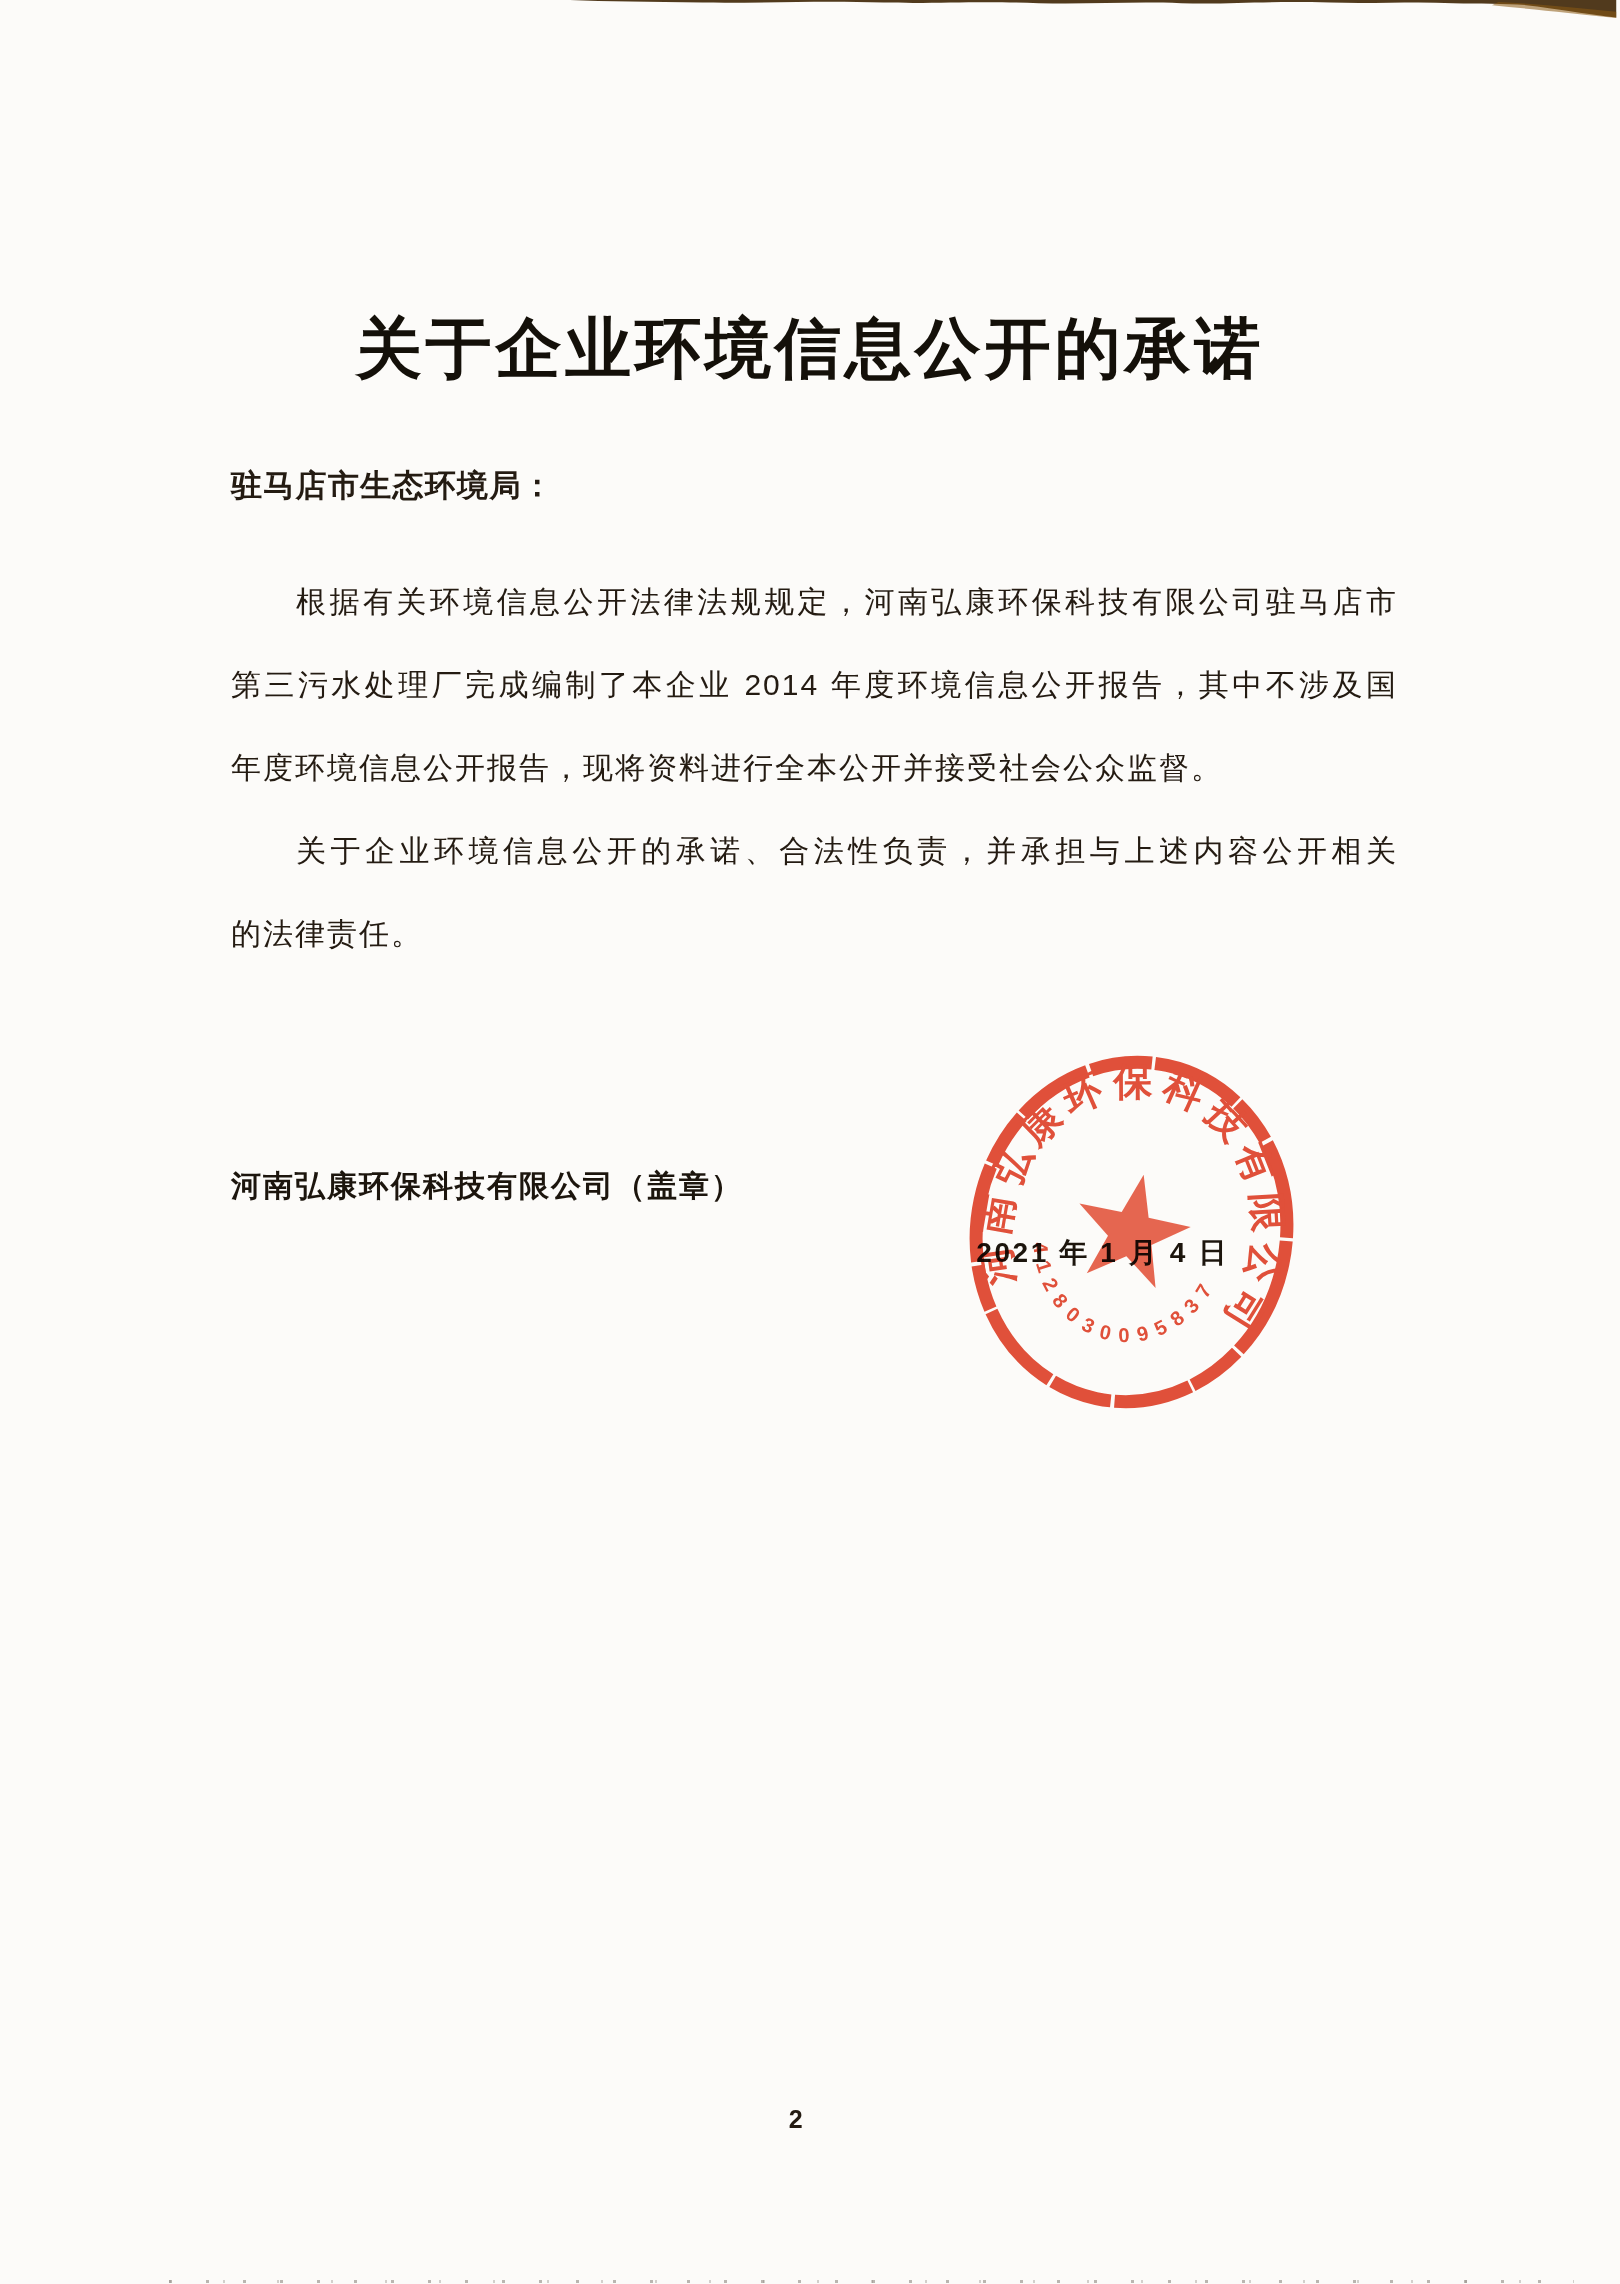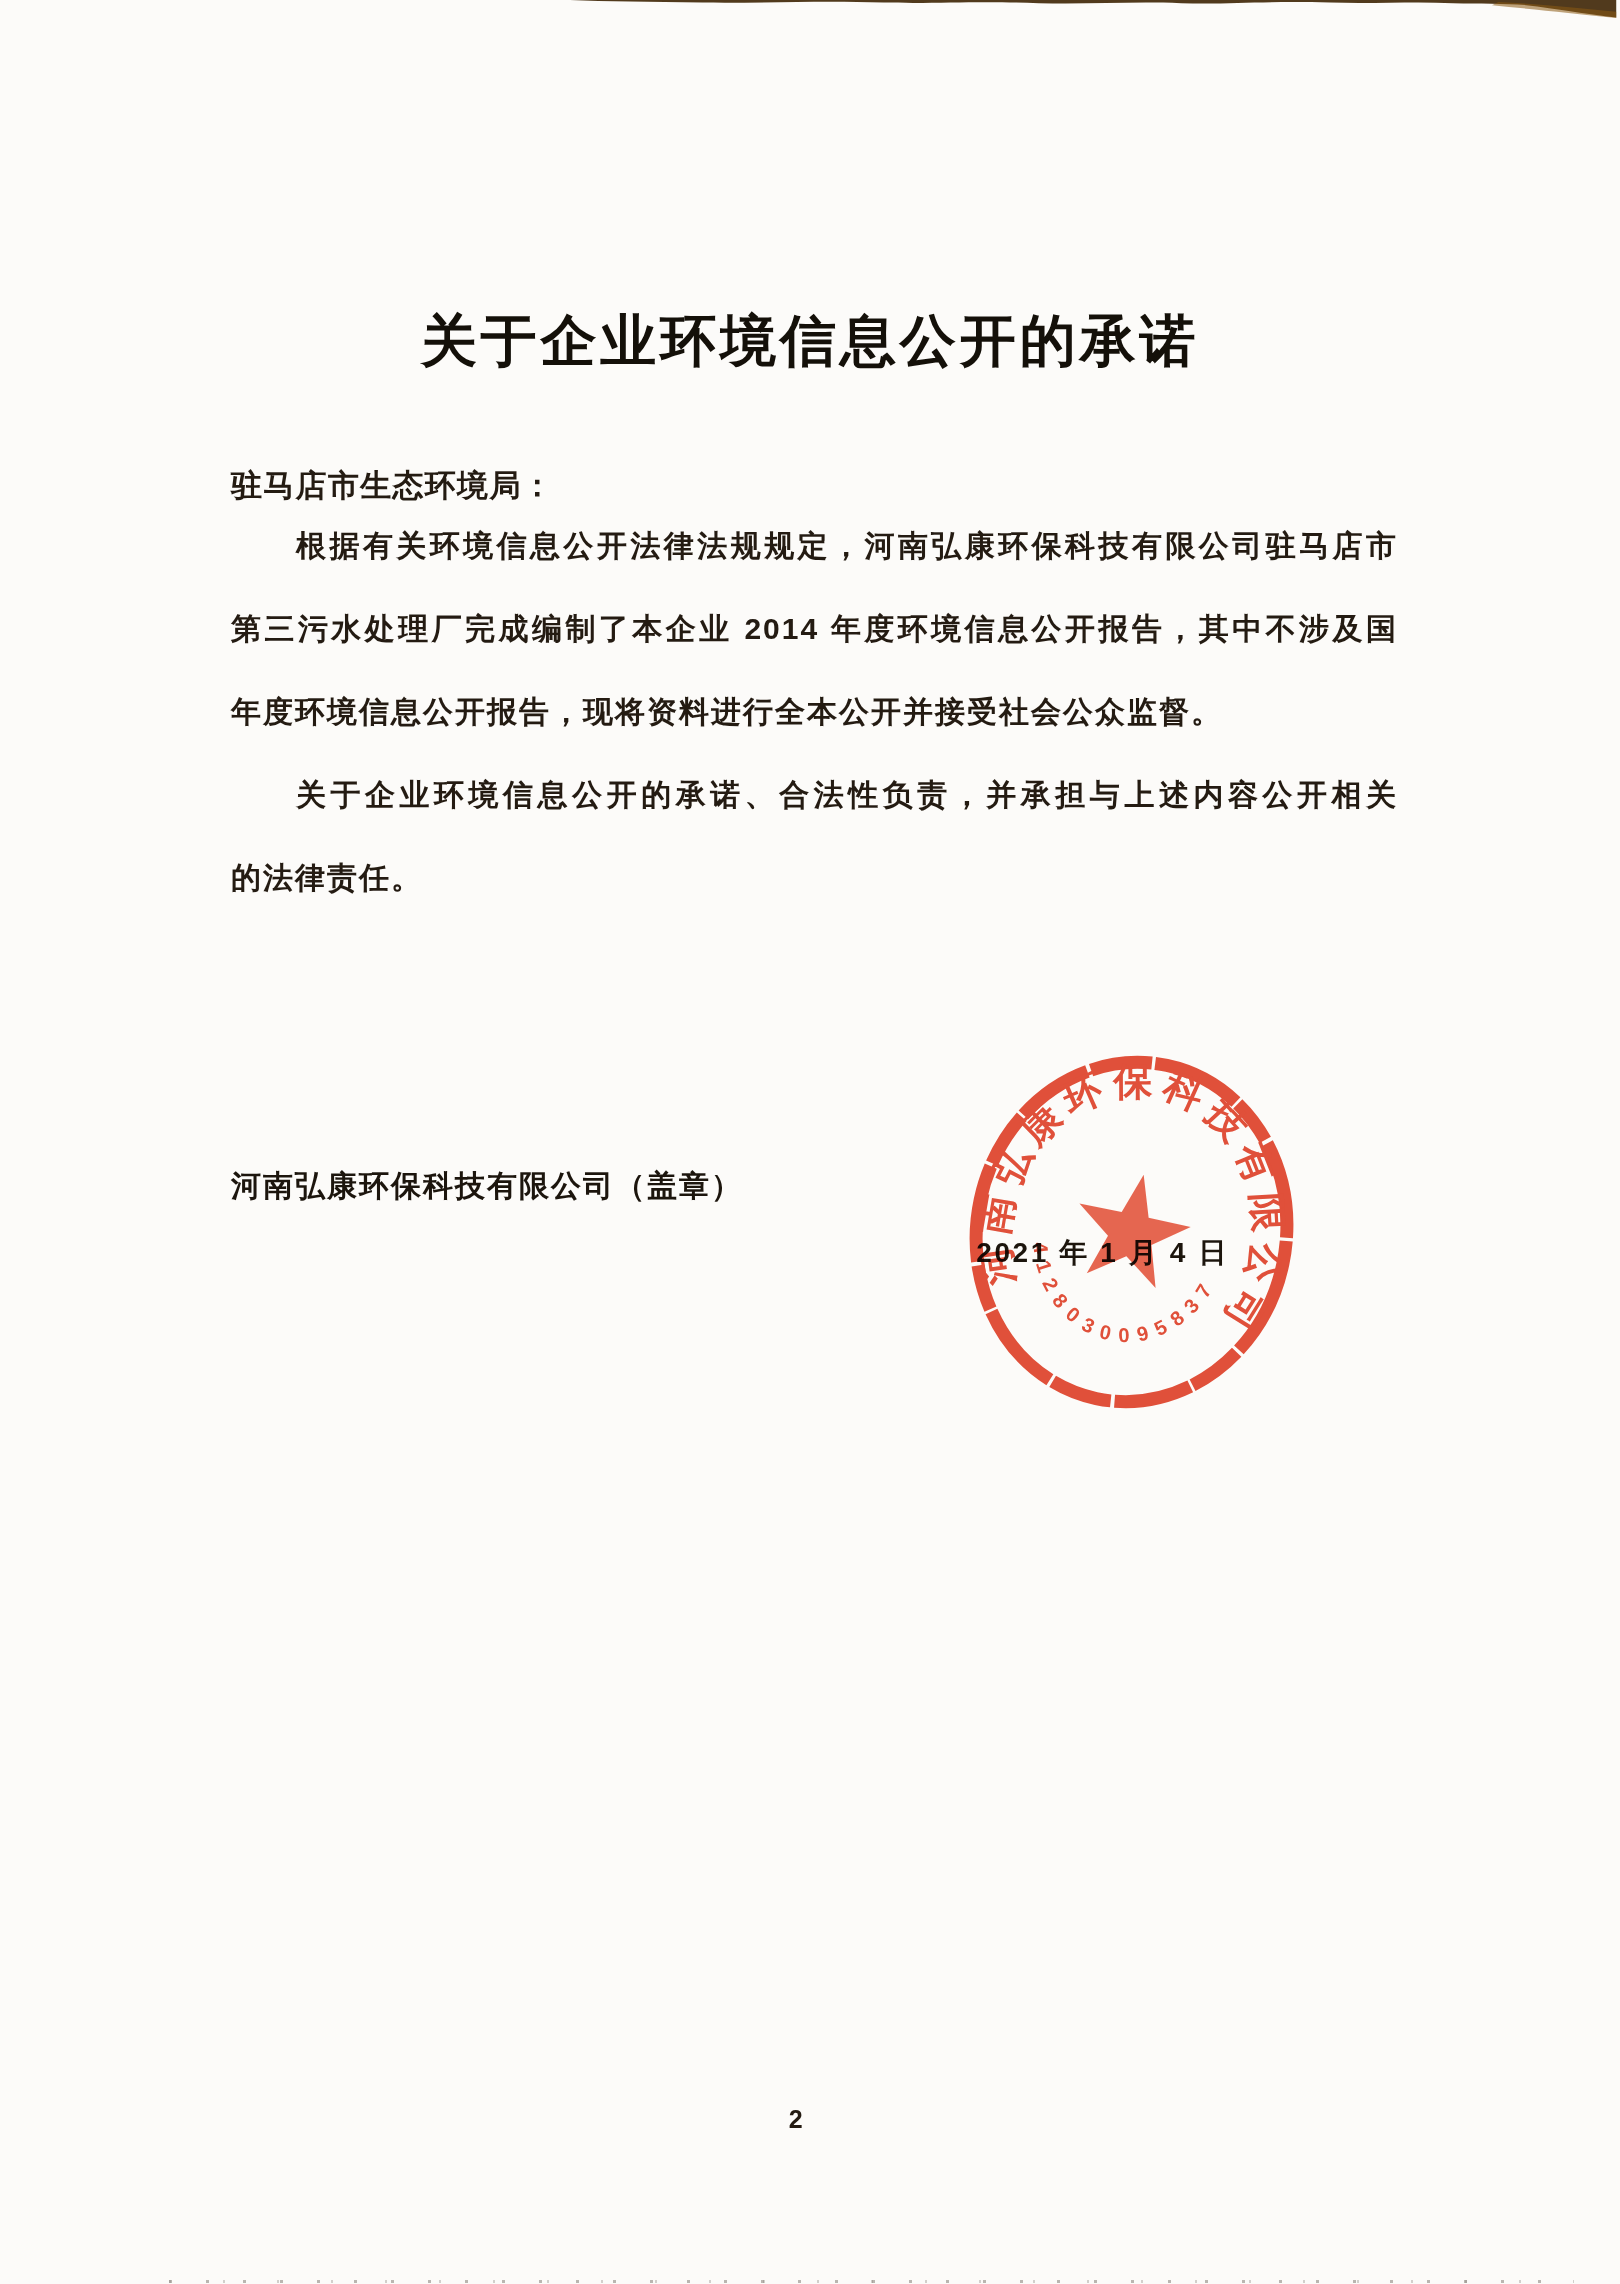"关于企业环境信息公开的承诺" .doc-title { font-size: 56px -> 66px }
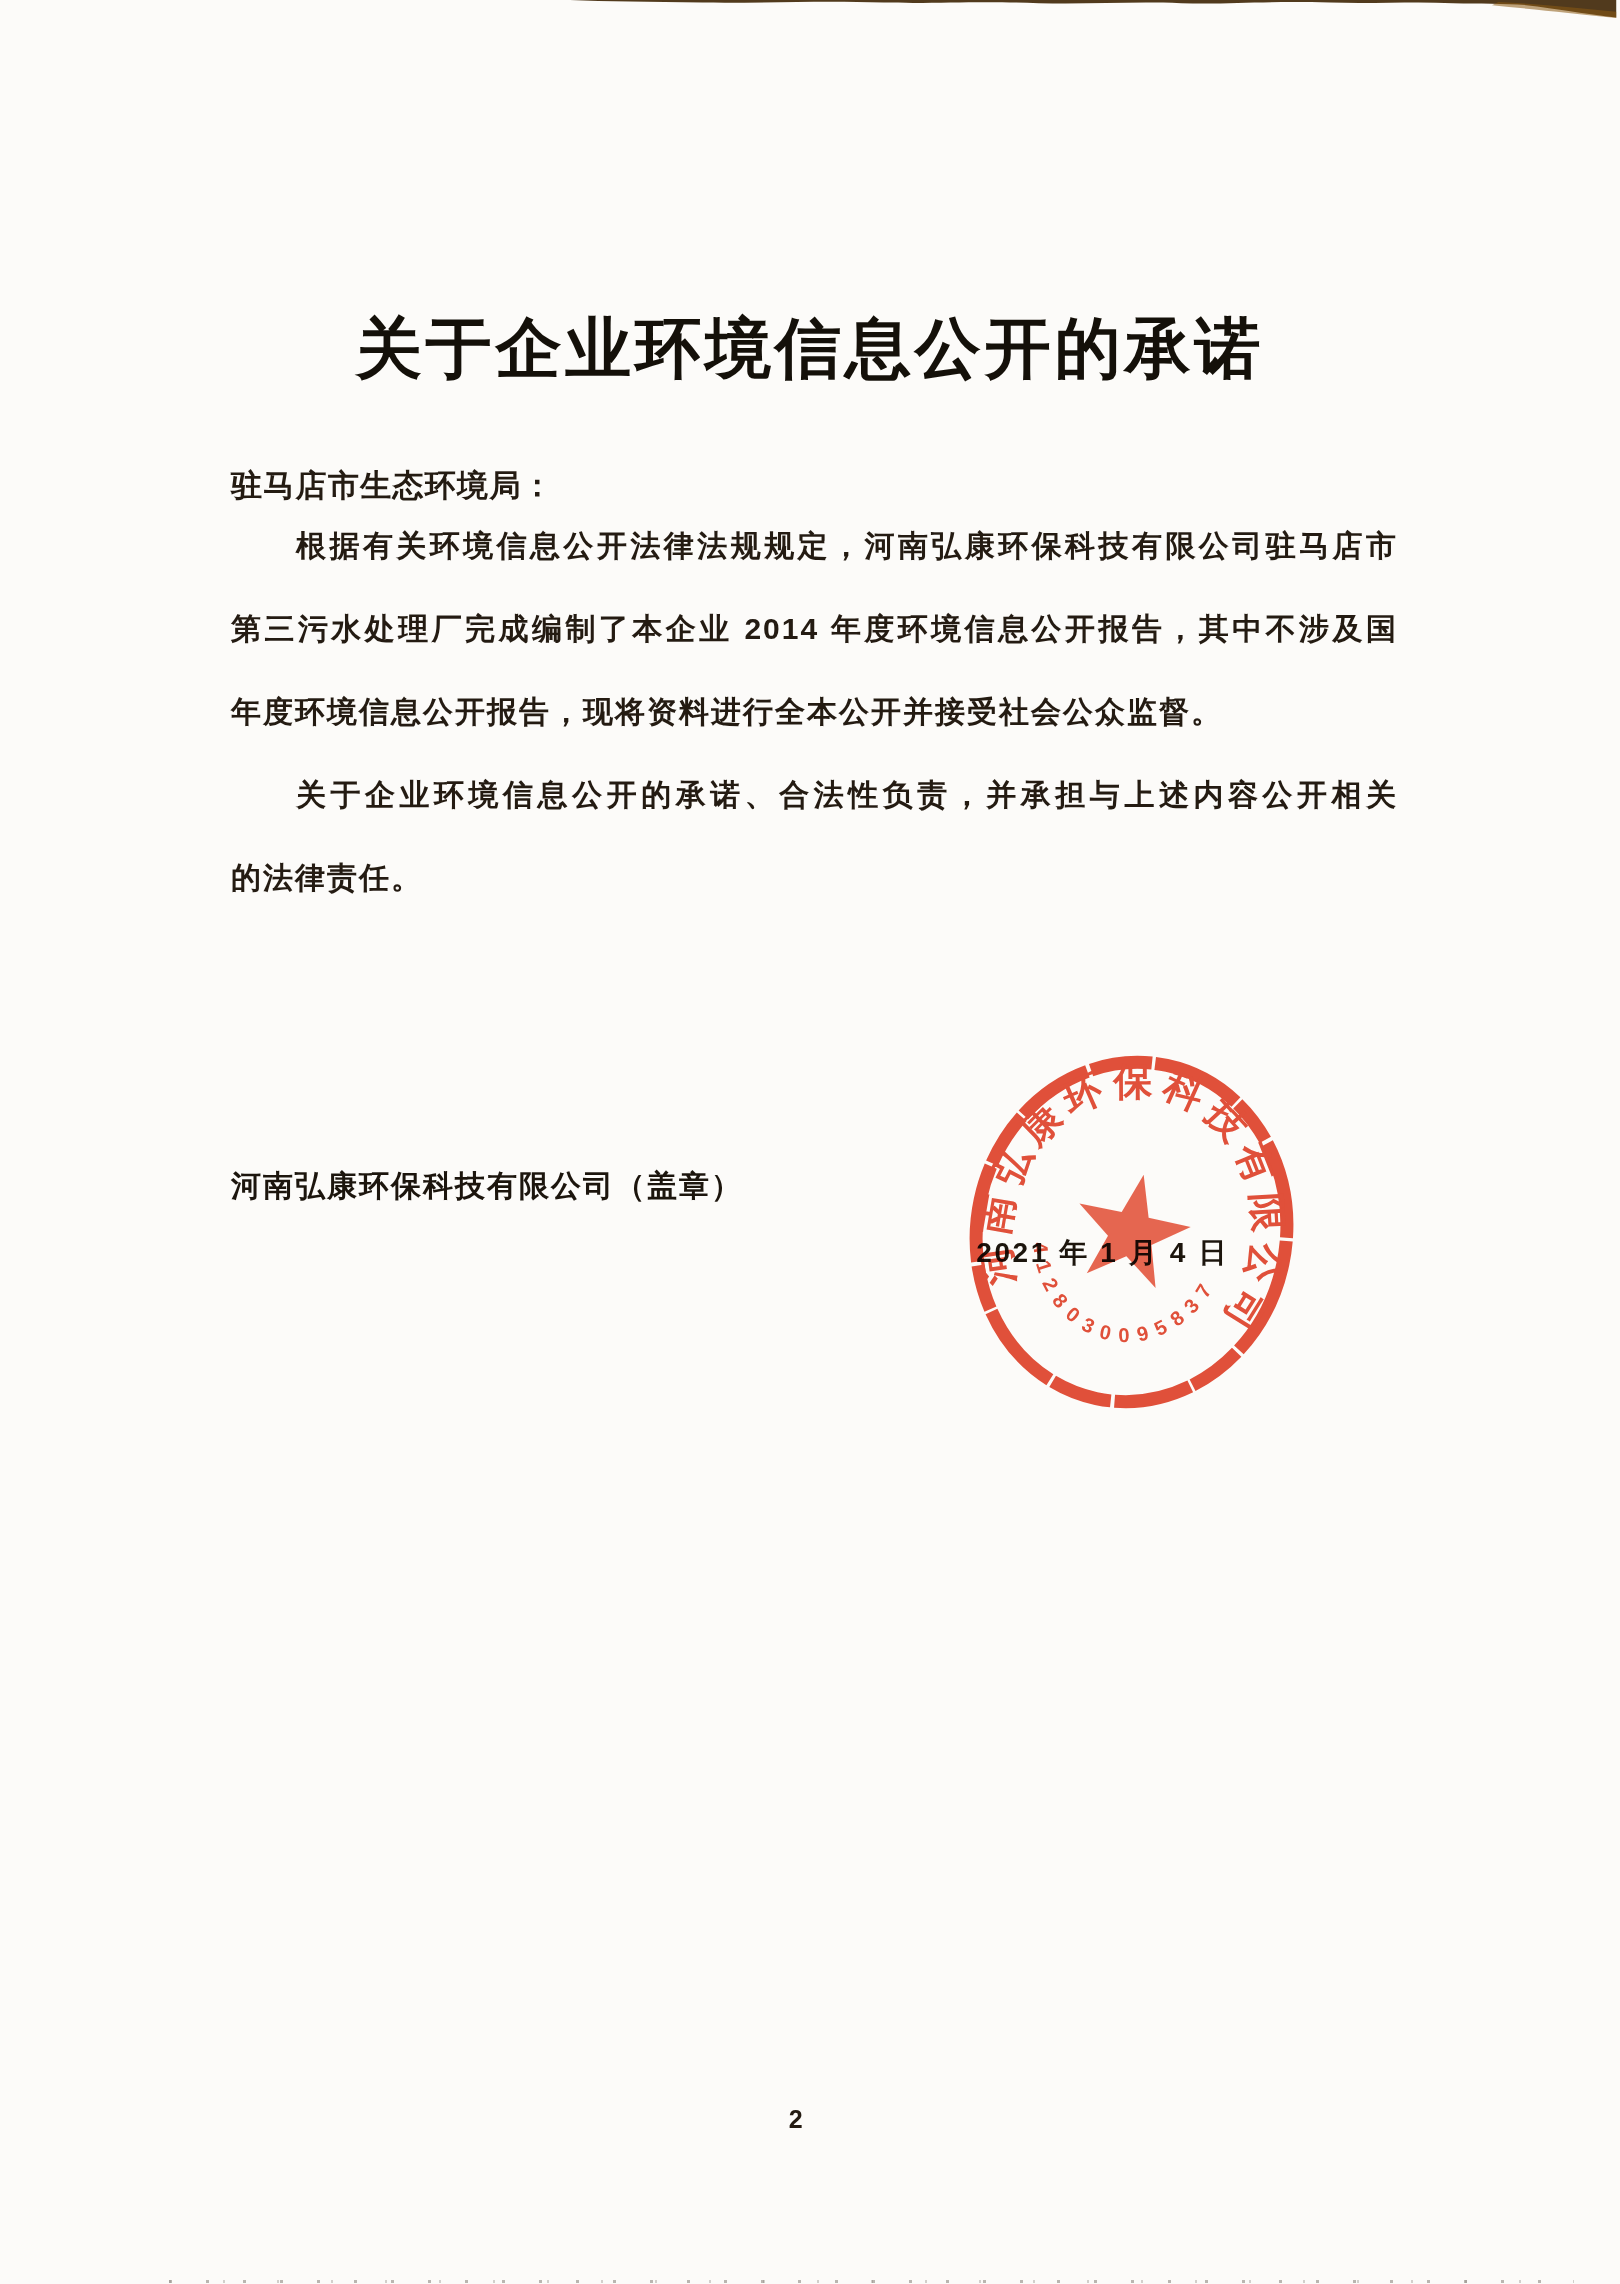"根据有关环境信息公开法律法规规定，河南弘康环保科技有限公司驻马店市" .body-block { font-weight: 700 -> 400; top: 504px -> 560px }
